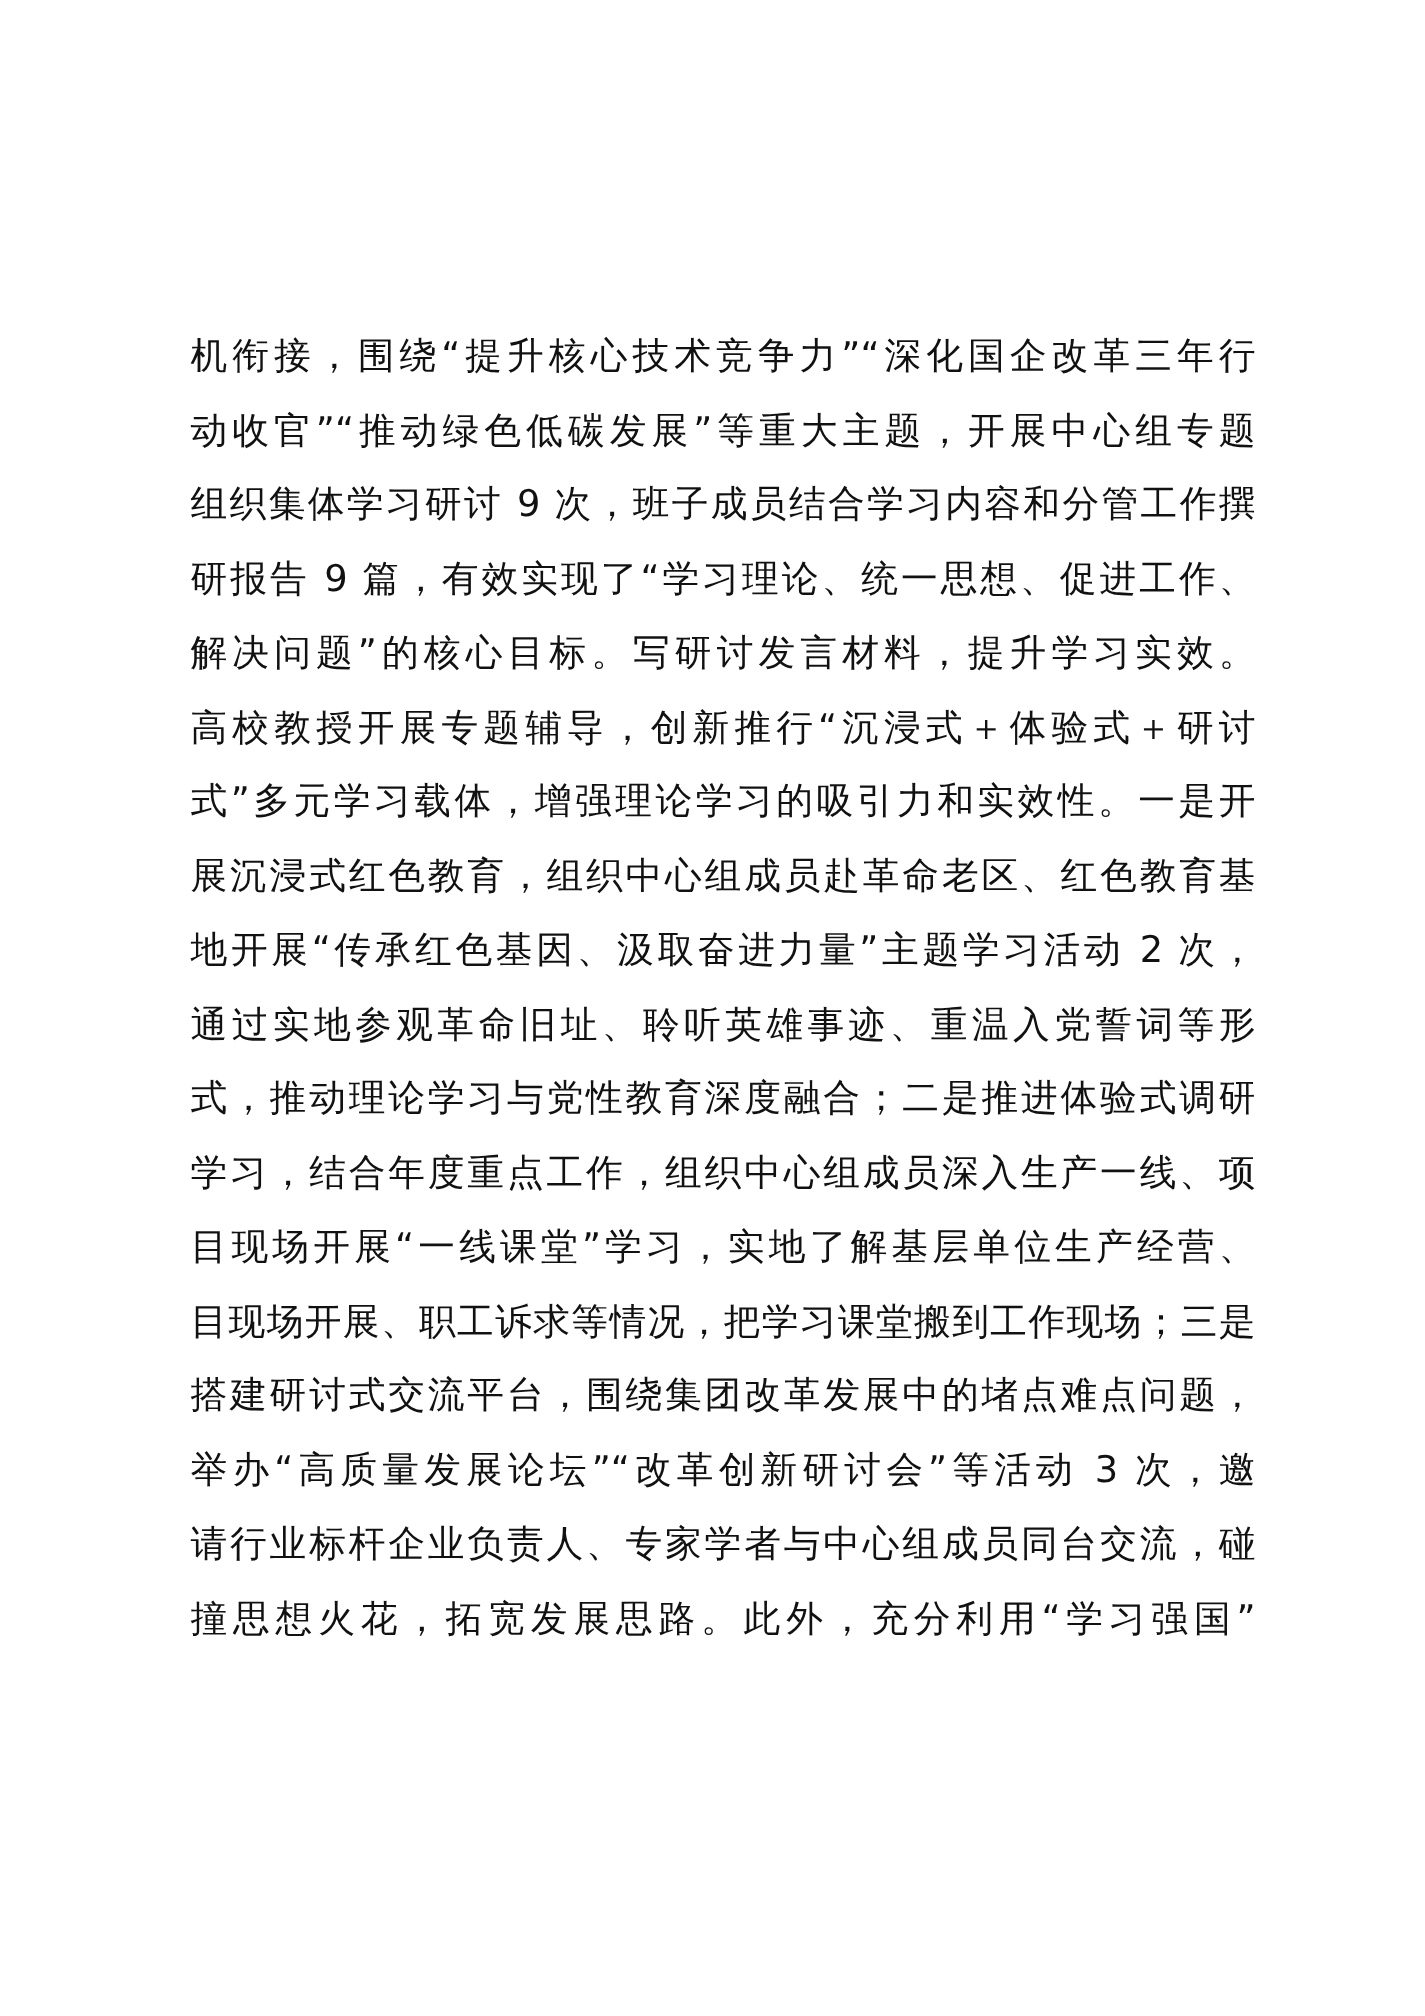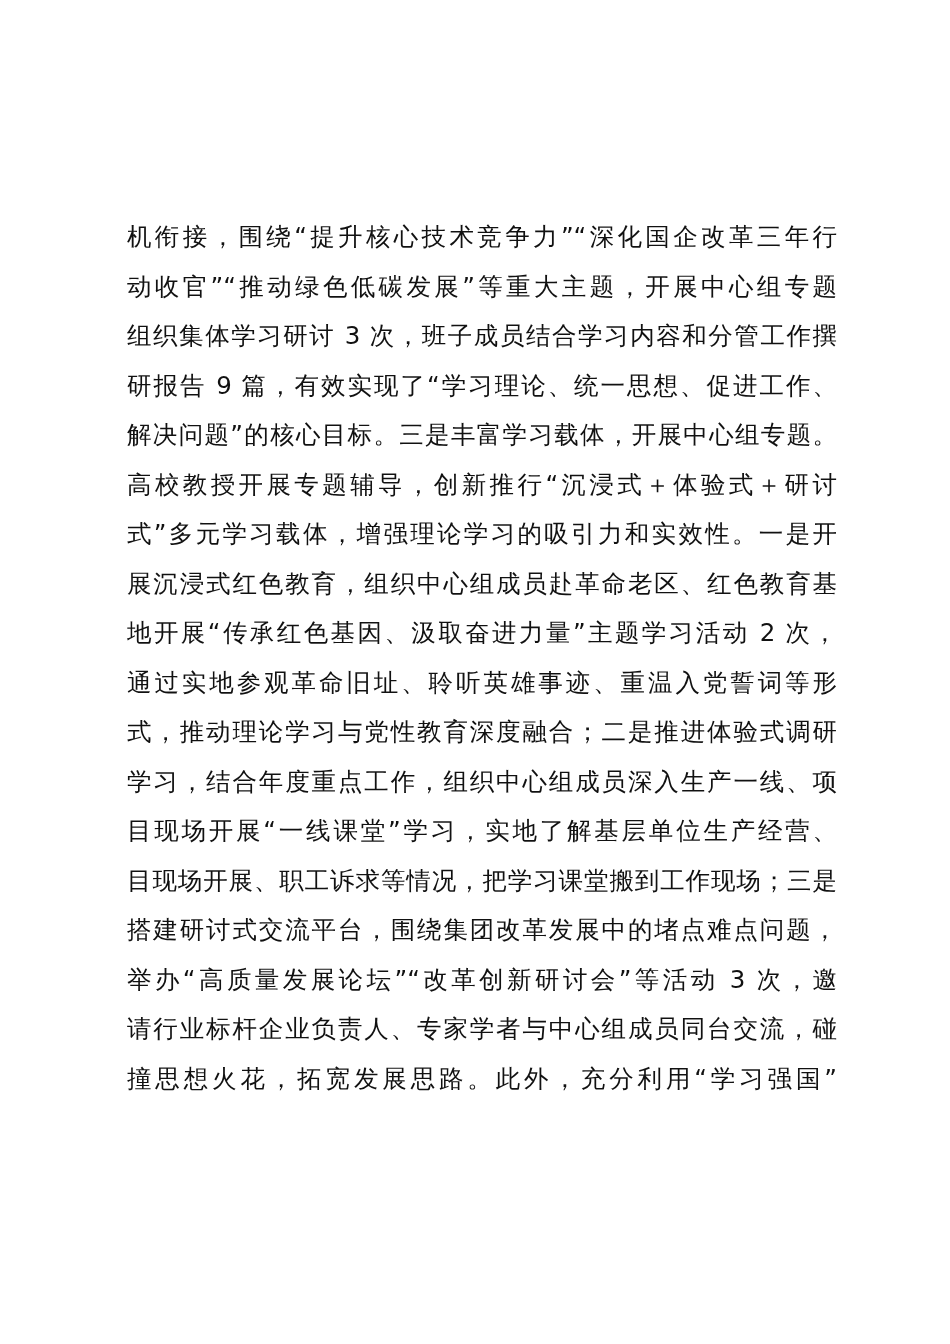"组织集体学习研讨 3 次，班子成员结合学习内容和分管工作撰" div.line { text: 3 -> 9 }
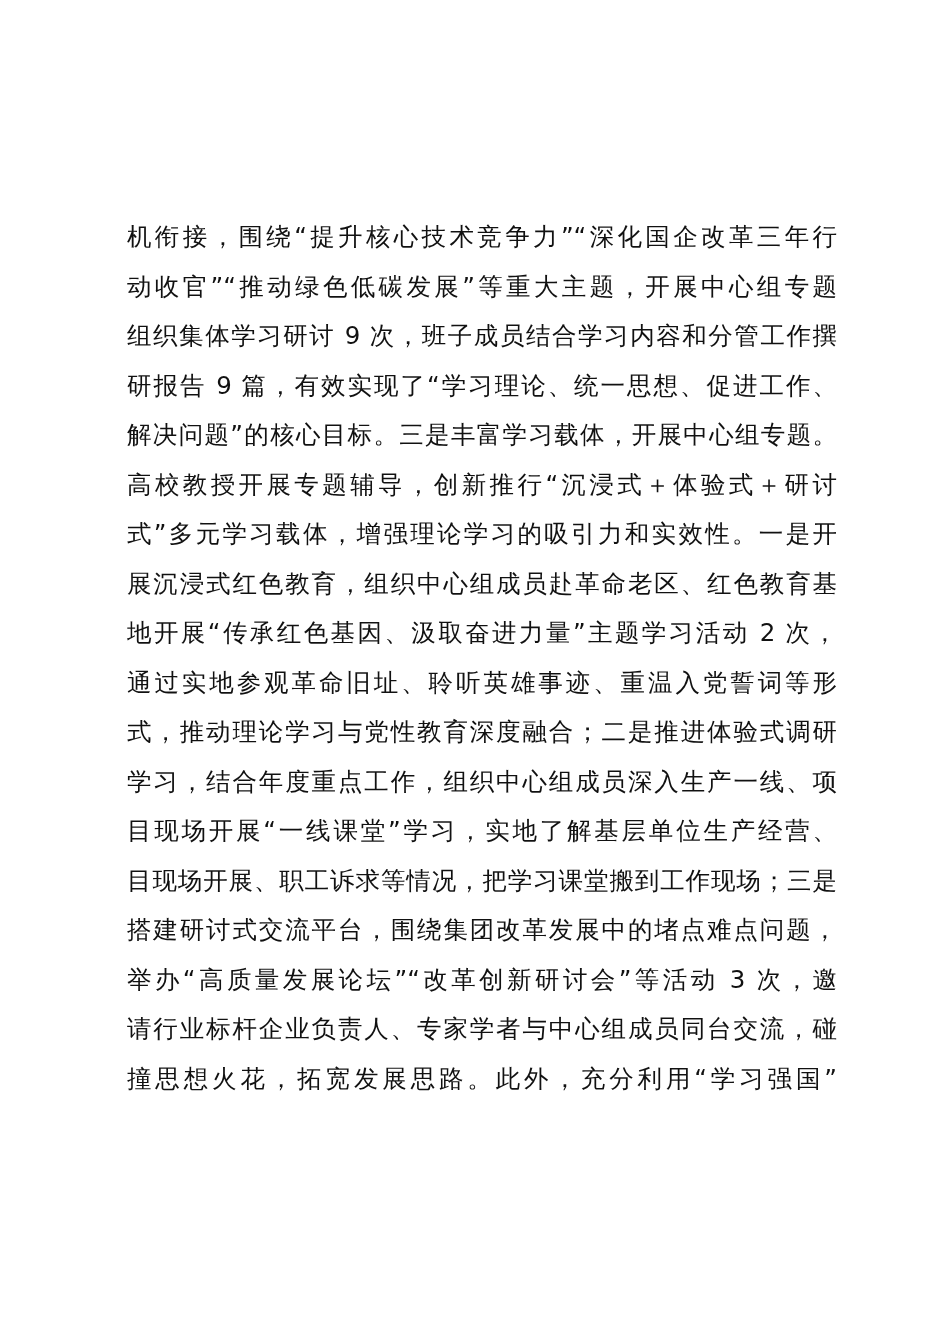"解决问题”的核心目标。三是丰富学习载体，开展中心组专题。" div.line { text: 三是丰富学习载体，开展中心组专题 -> 写研讨发言材料，提升学习实效 }
